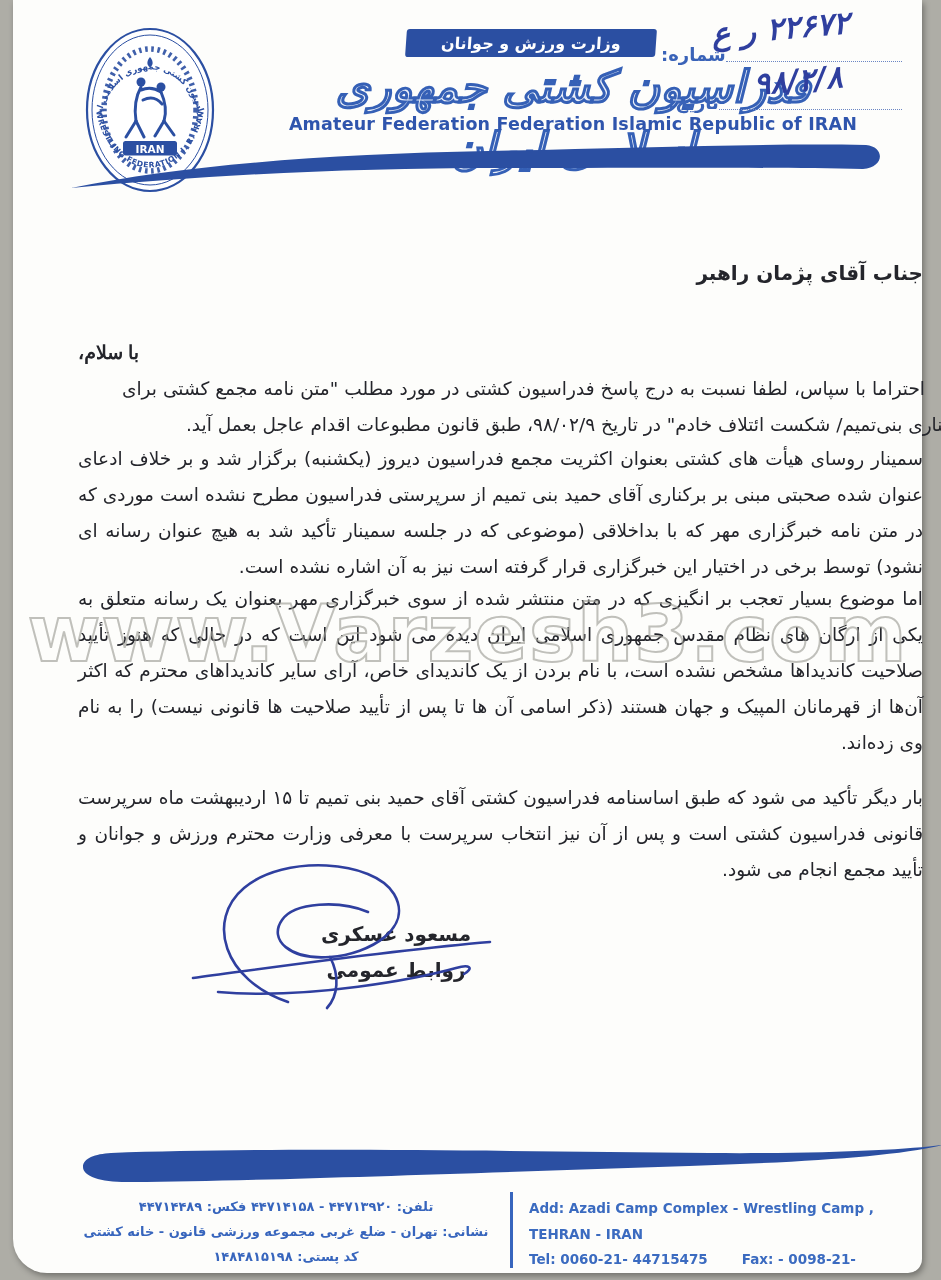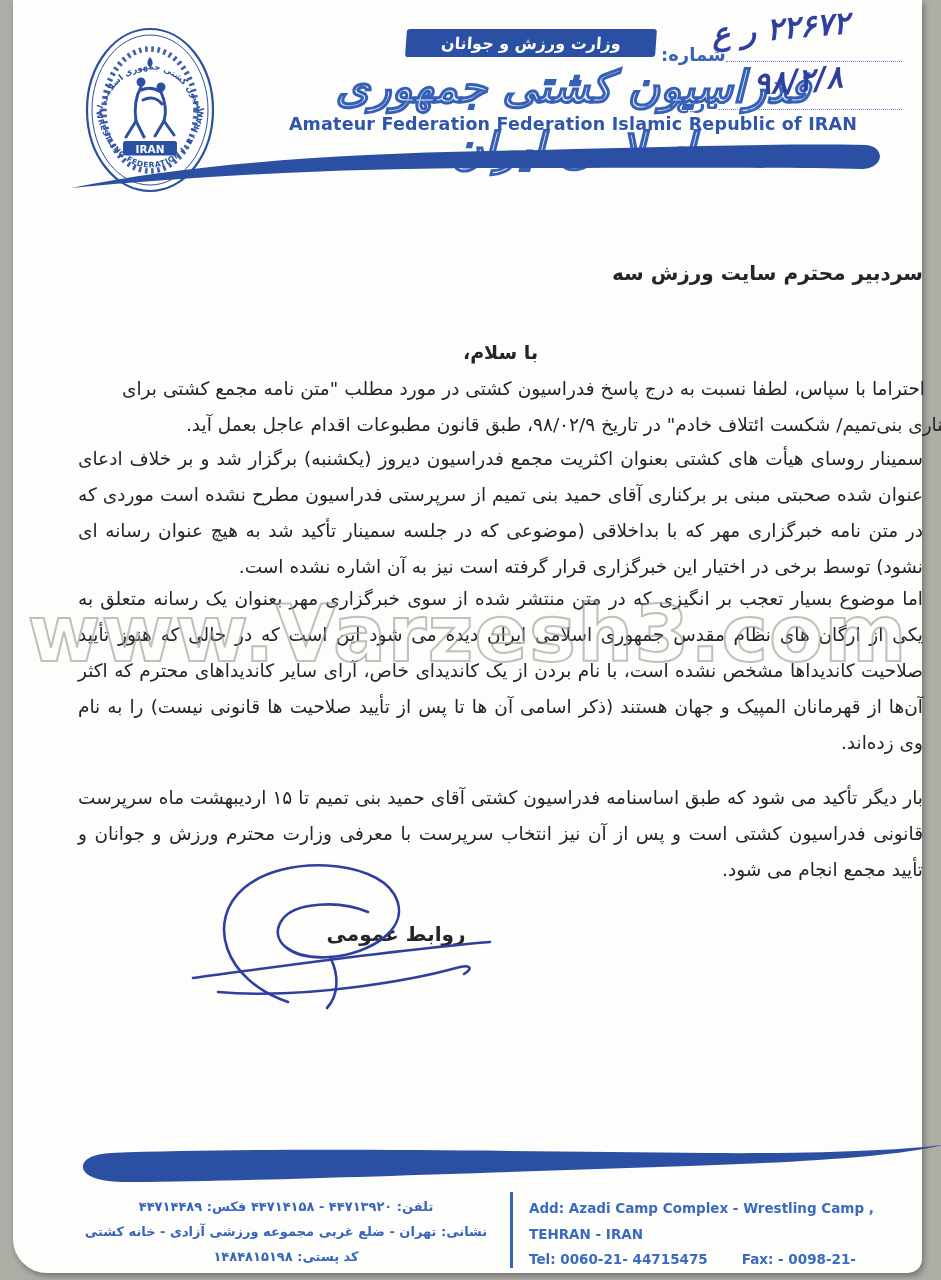"جناب آقای پژمان راهبر" div { html: none -> <div>جناب آقای پژمان راهبر</div> }
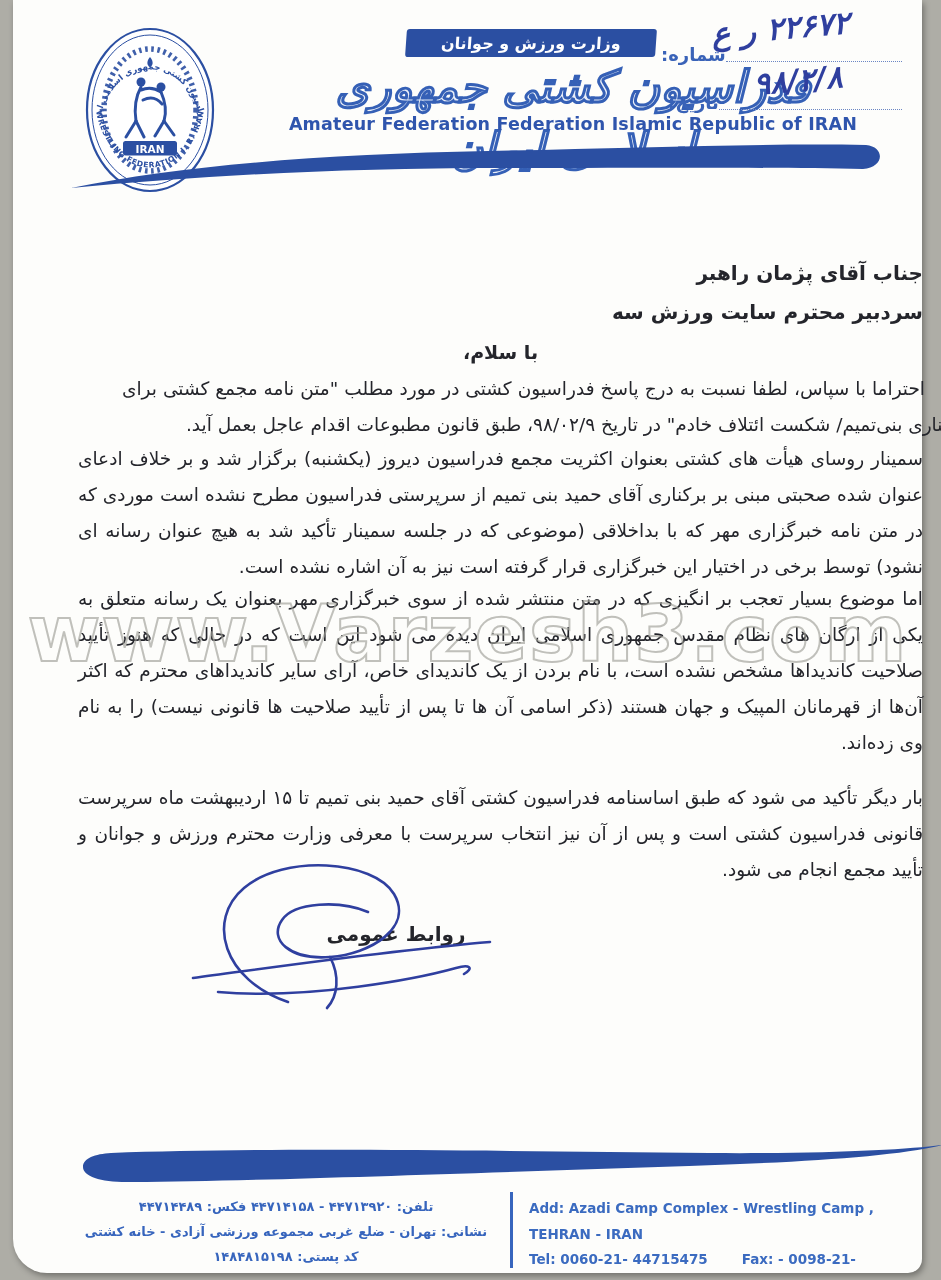"سردبیر محترم سایت ورزش سه" div { html: <div>سردبیر محترم سایت ورزش سه</div> -> none }
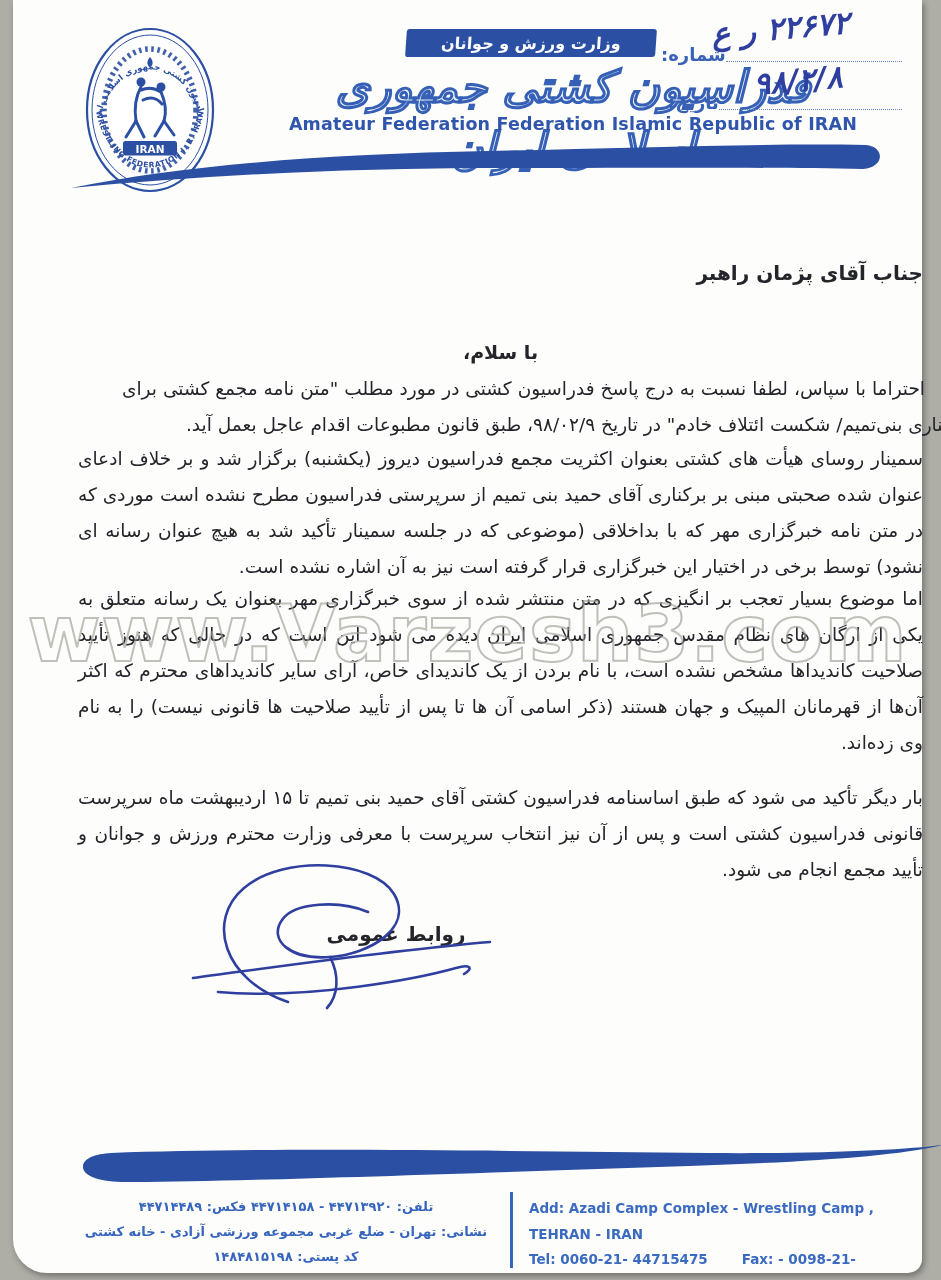"با سلام،" .salutation { font-family: none -> Liberation Serif, serif; text-align: center -> left }
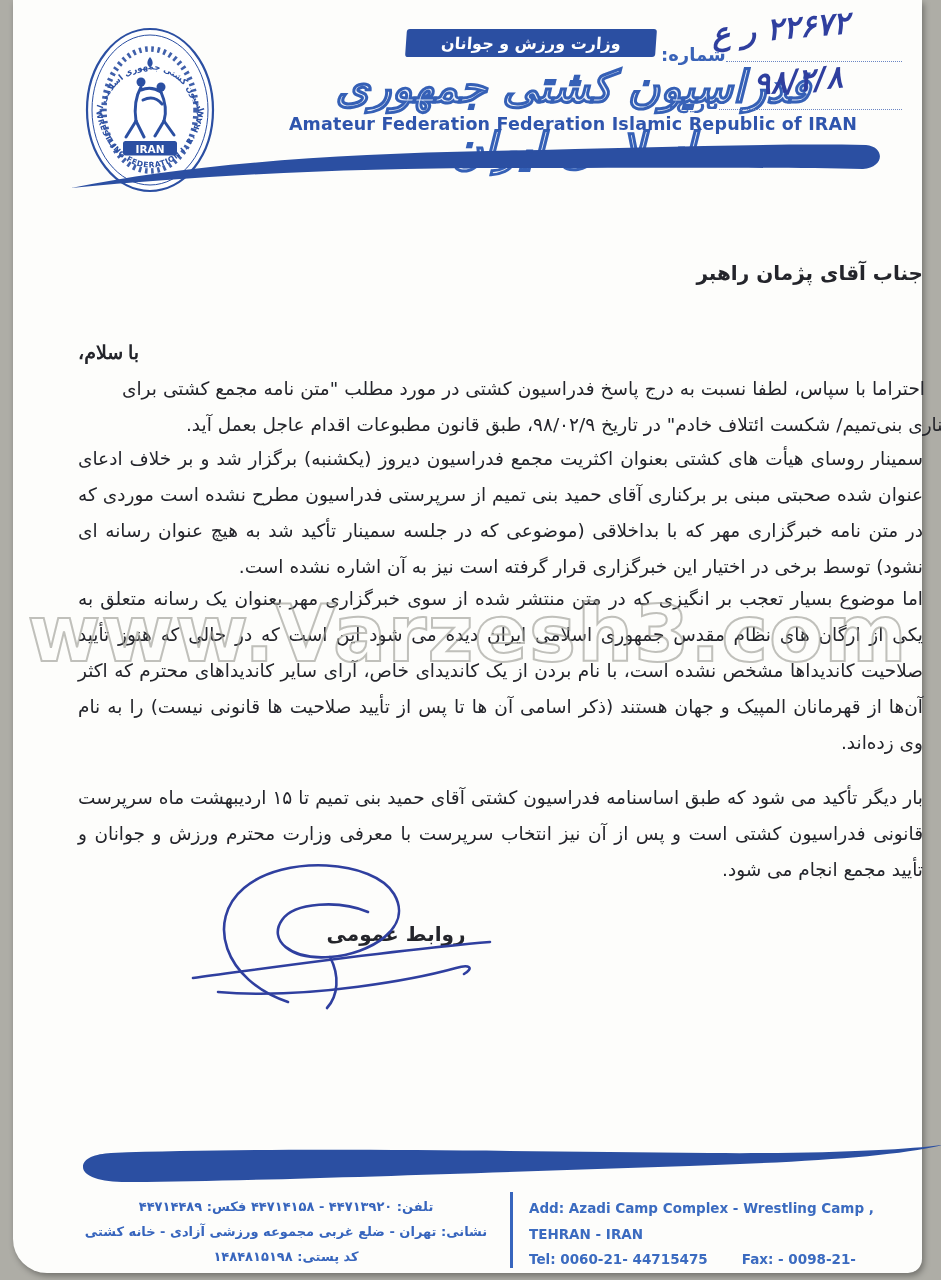"مسعود عسکری" div { html: none -> <div>مسعود عسکری</div> }
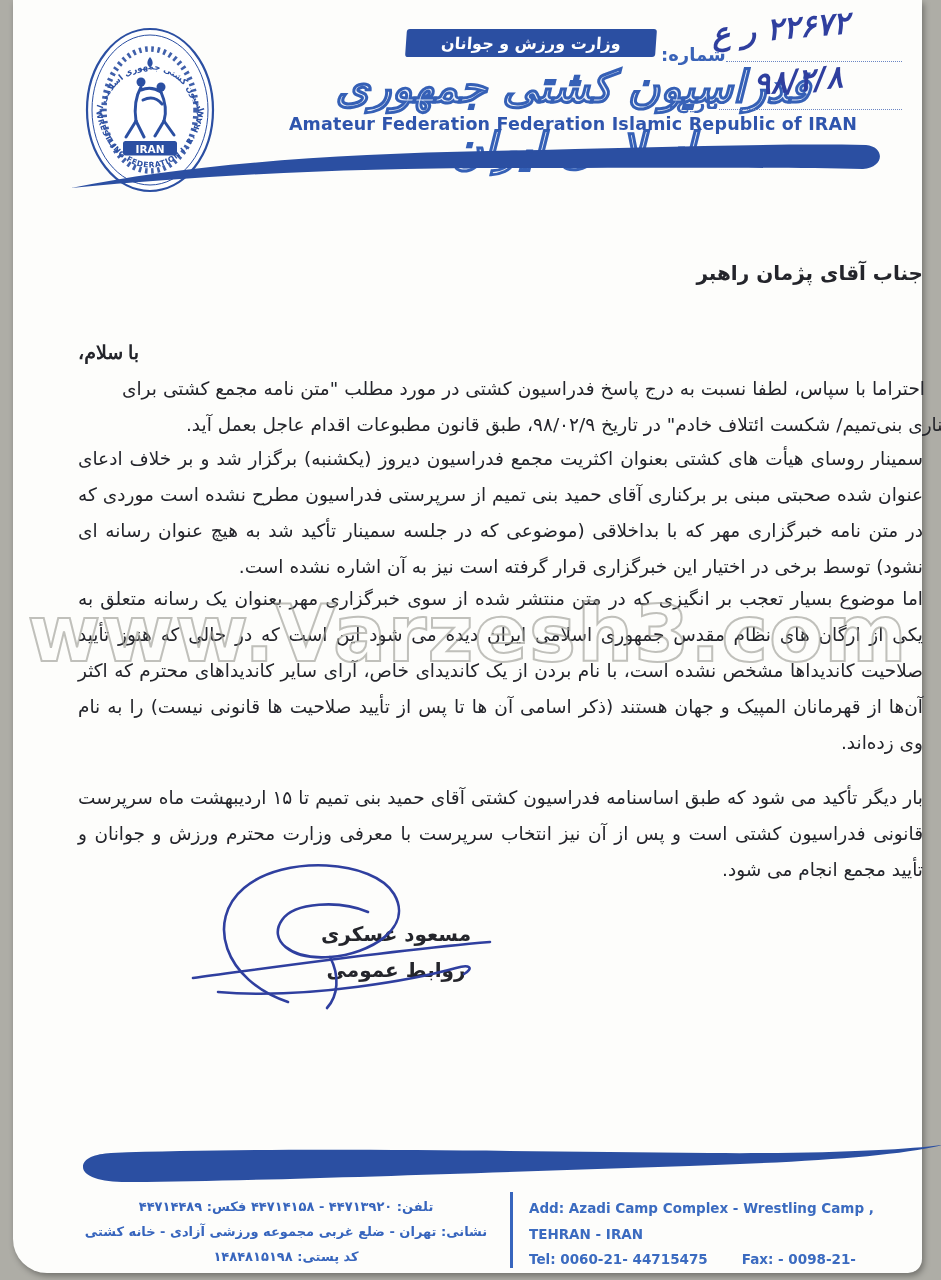"نشانی: تهران - ضلع غربی" div { text: آزادی -> قانون }
